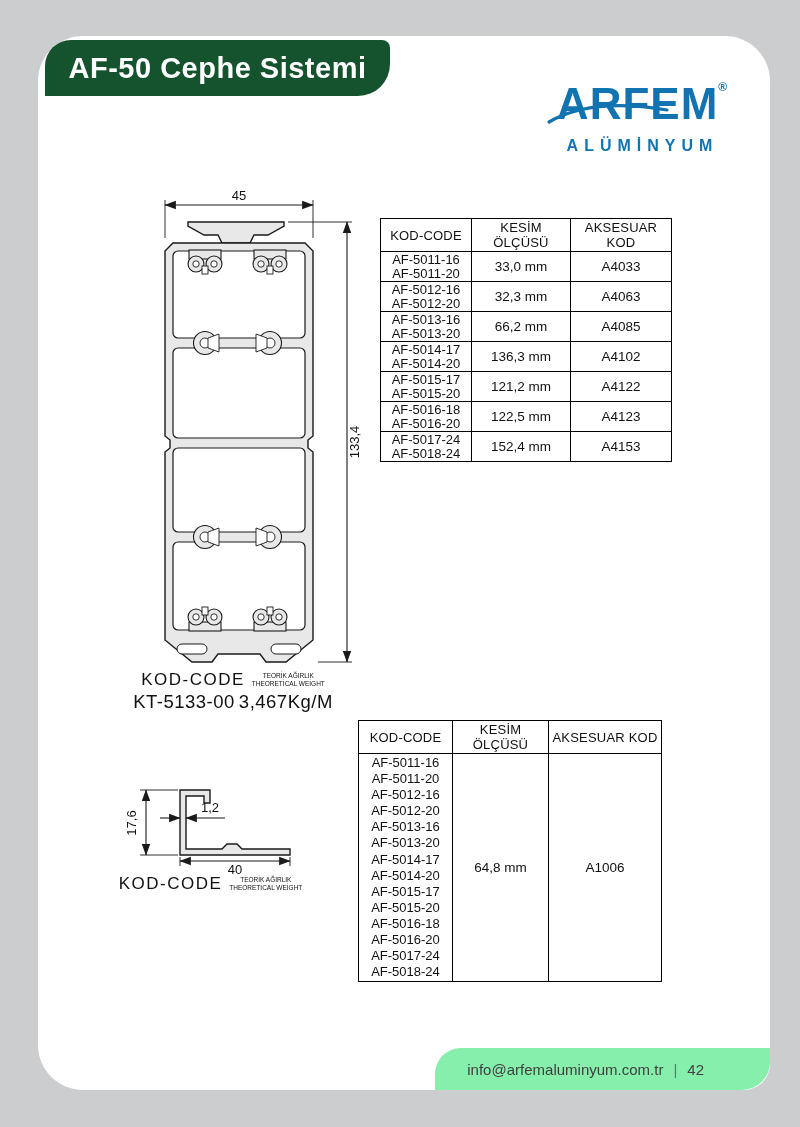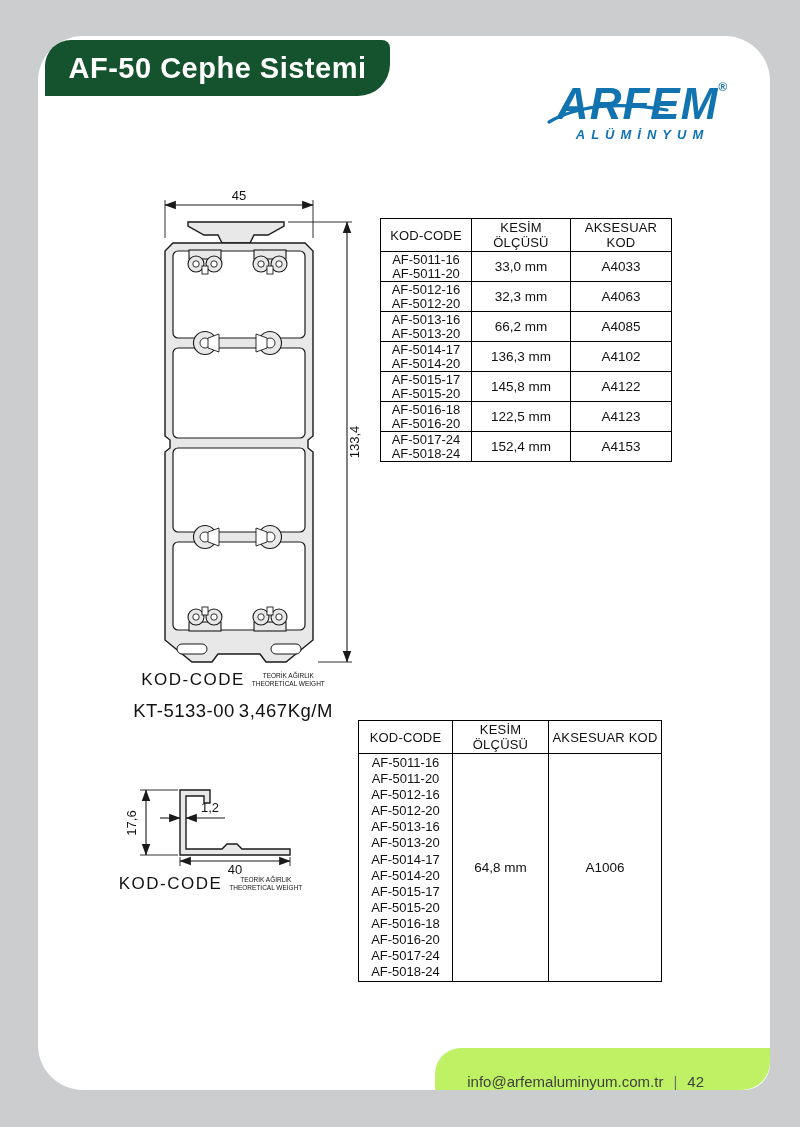"ARFEM®" .logo { font-style: italic -> none }
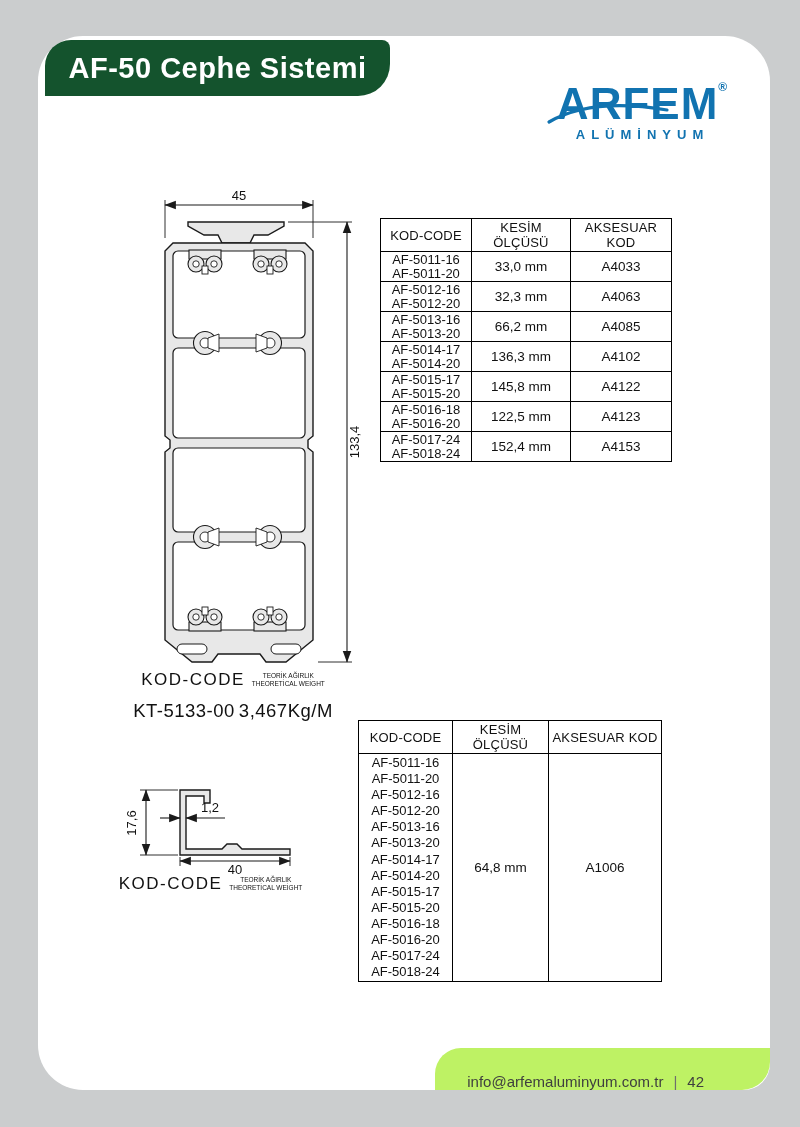"ALÜMİNYUM" .logo-sub { font-size: 13px -> 16px; margin-top: 0 -> 10px }
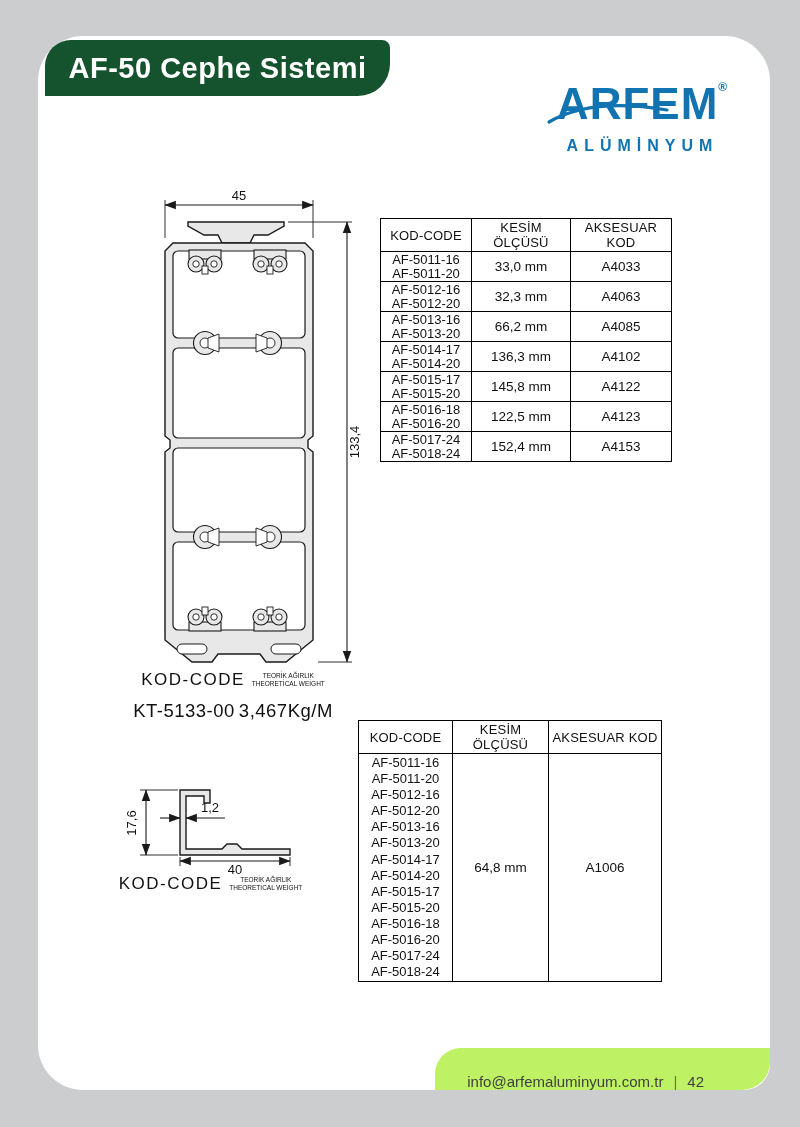"145,8 mm" td.mm { text: 145,8 -> 121,2 }
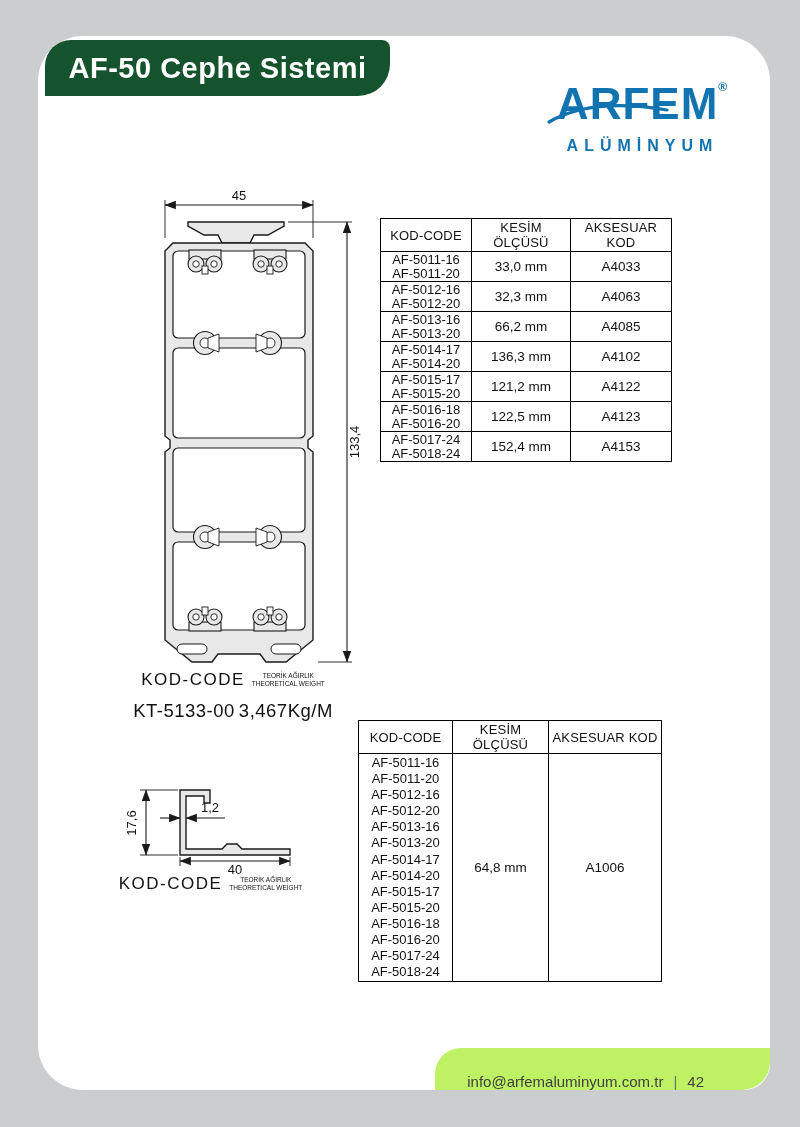"KT-5133-00 3,467Kg/M" .codeline { margin-top: 10px -> 1px }
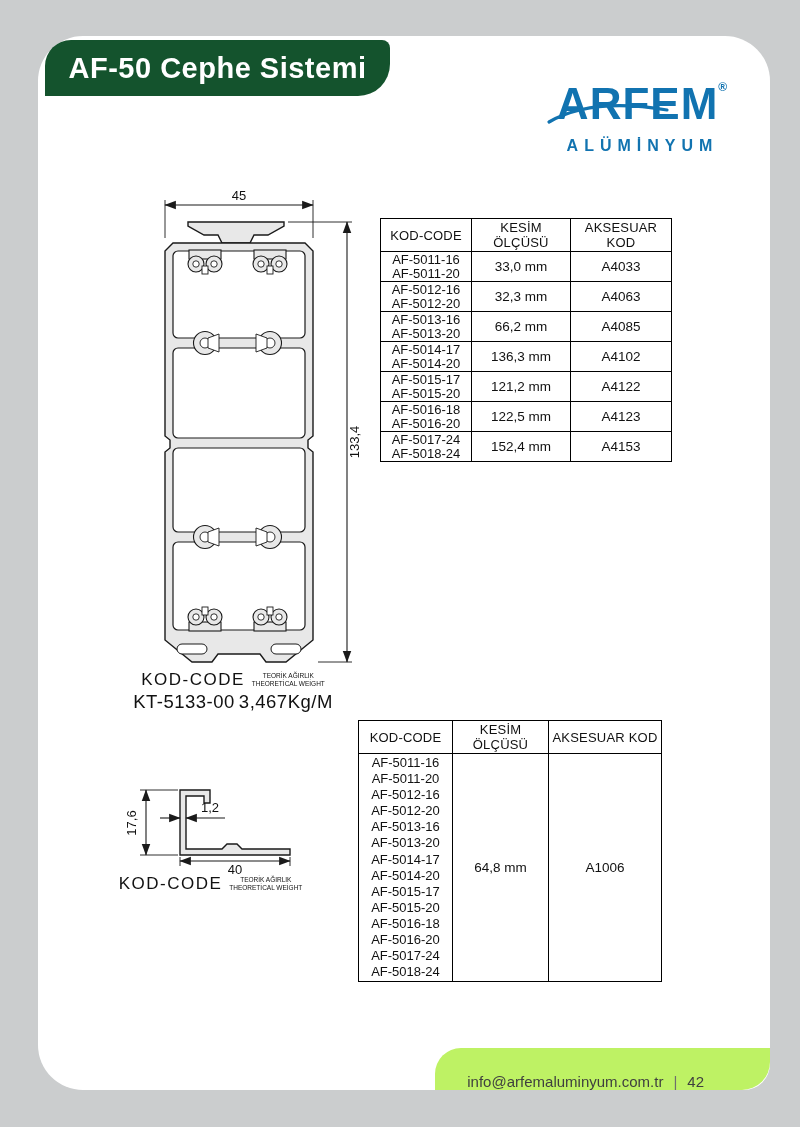"info@arfemaluminyum.com.tr" .footer-band { align-items: flex-end -> center; background: #bef264 -> #86efac }
